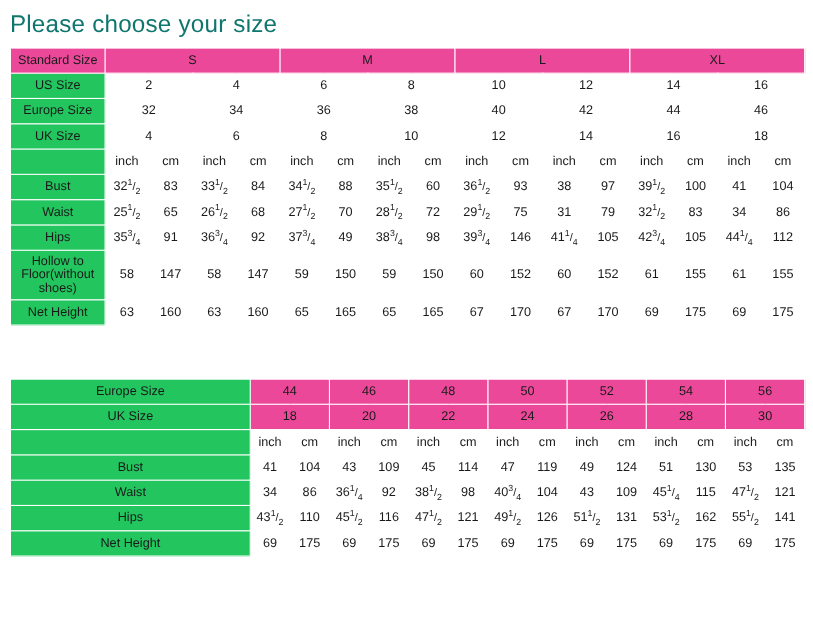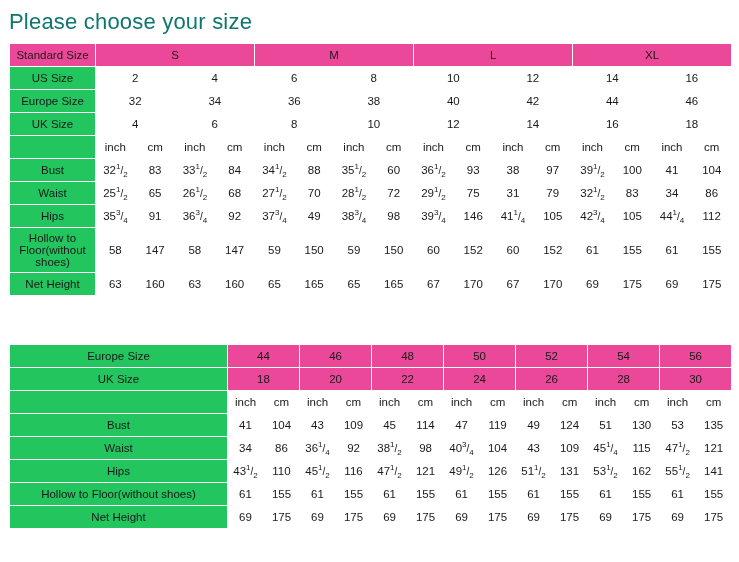"Hollow to Floor(without shoes)" tr { html: <tr> <td>Hollow to Floor(without shoes)</td> <td>61</td> <td>155</td> <td>61</td> <td>155</td> <td>61</td> <td>155</td> <td>61</td> <td>155</td> <td>61</td> <td>155</td> <td>61</td> <td>155</td> <td>61</td> <td>155</td> </tr> -> none }
